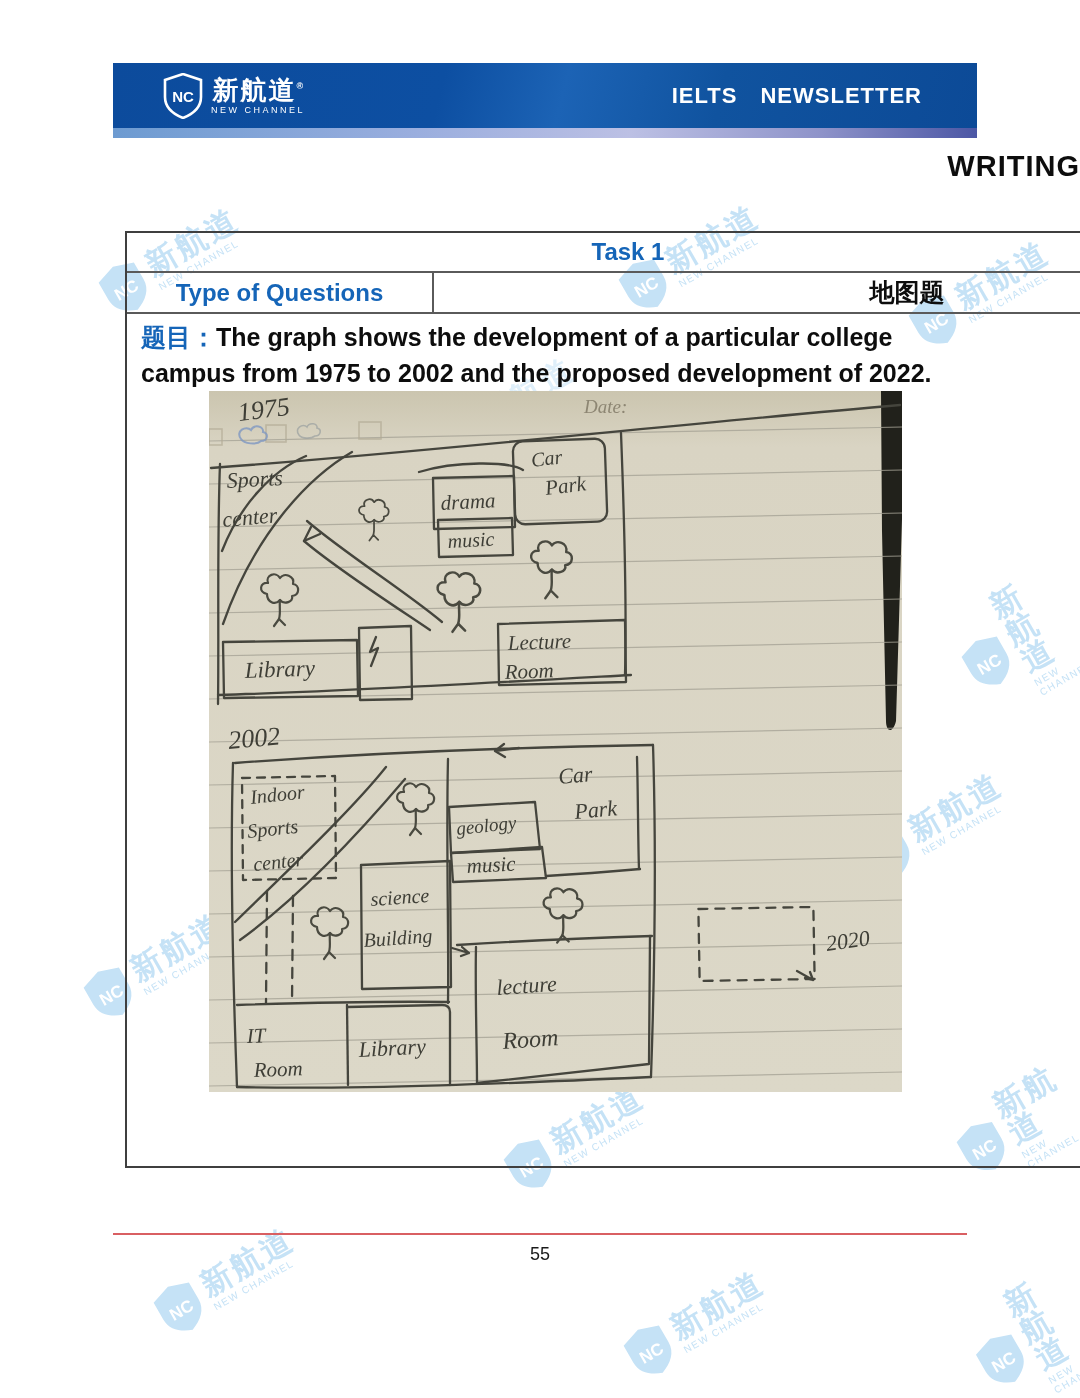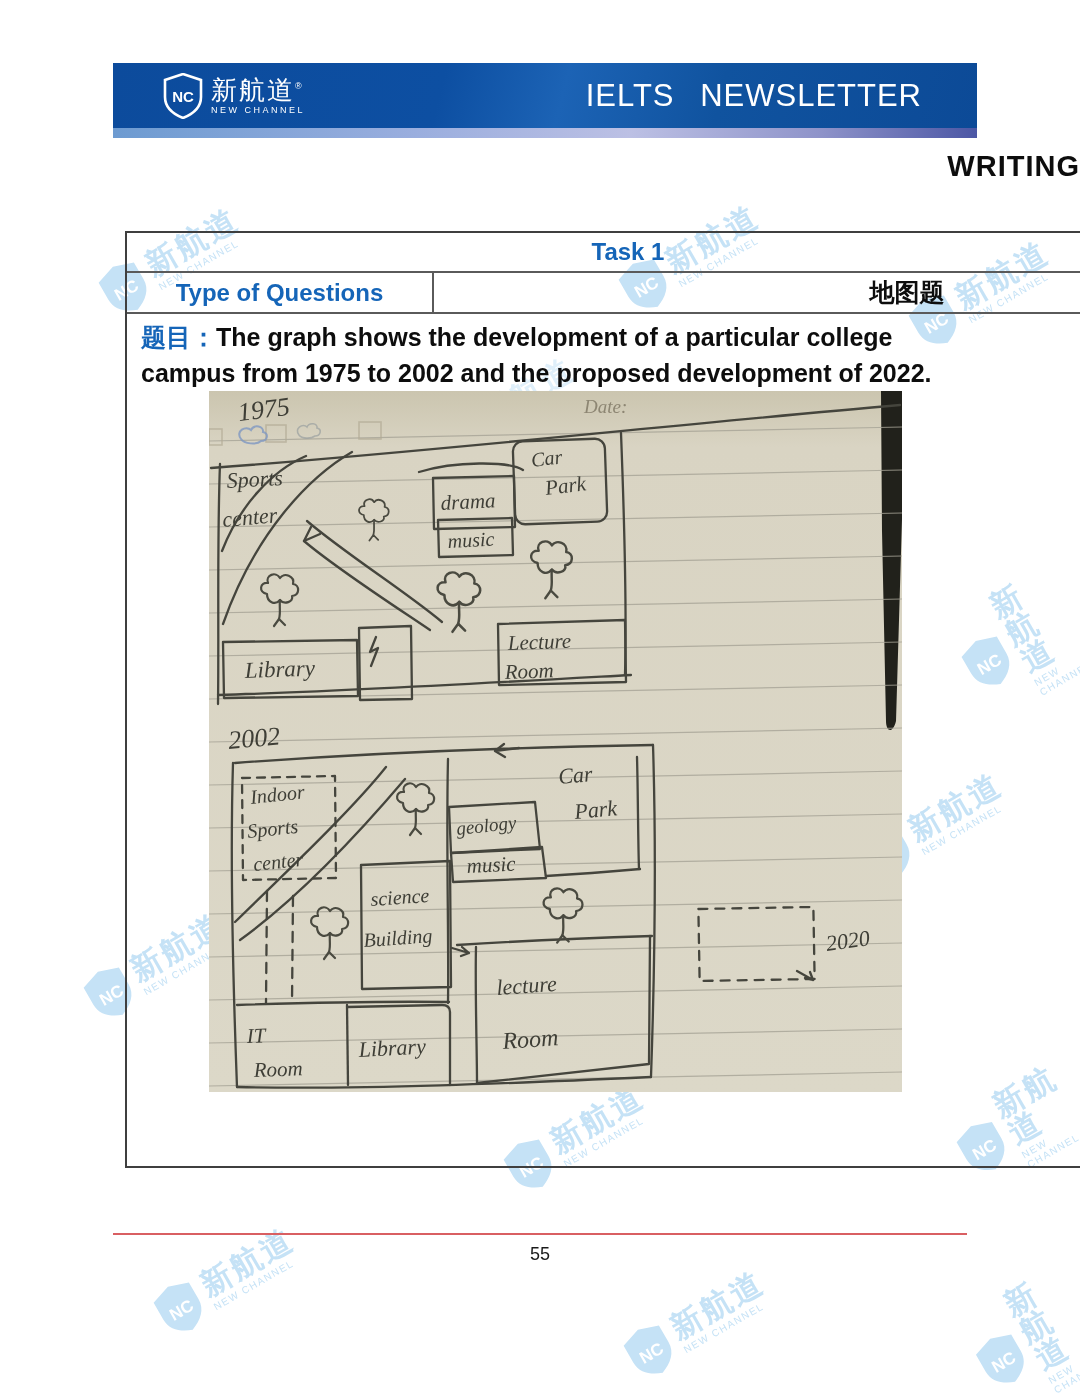"新航道®" .logo-cn { font-weight: normal -> bold; text-align: none -> right }
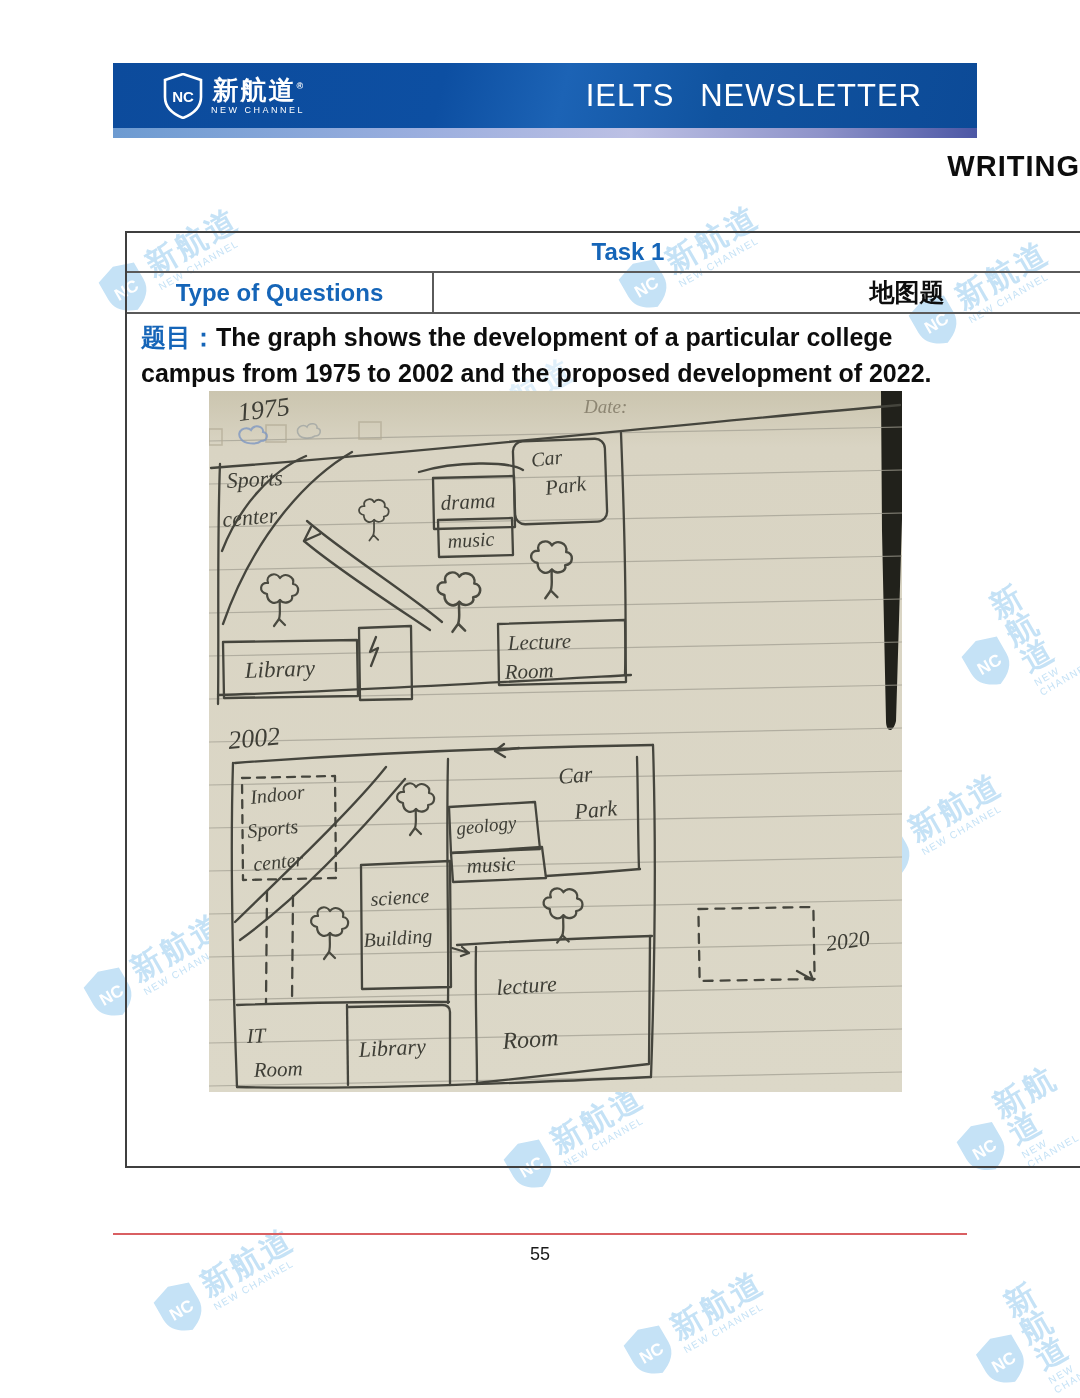"IELTS NEWSLETTER" .banner-title { font-size: 31px -> 22px; font-weight: normal -> bold }
